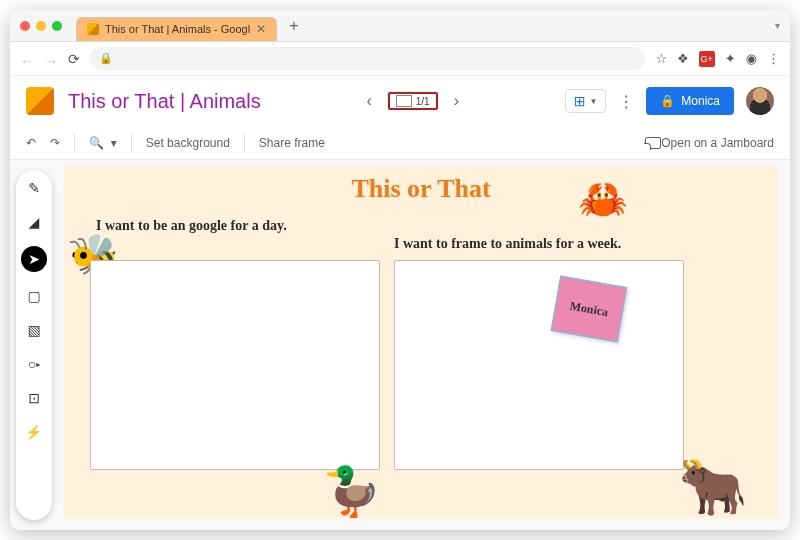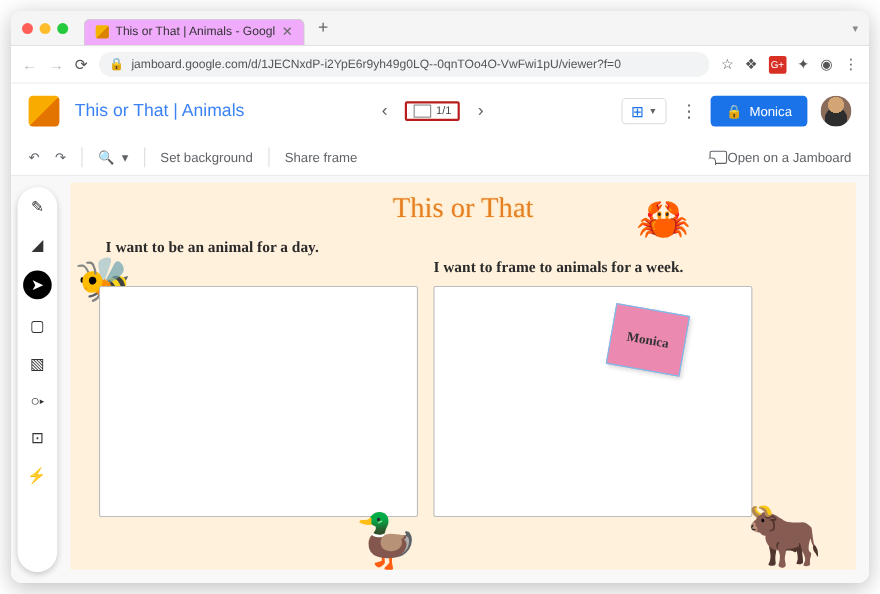"This or That | Animals -" .tab { background: #f0abfc -> #fdba74 }
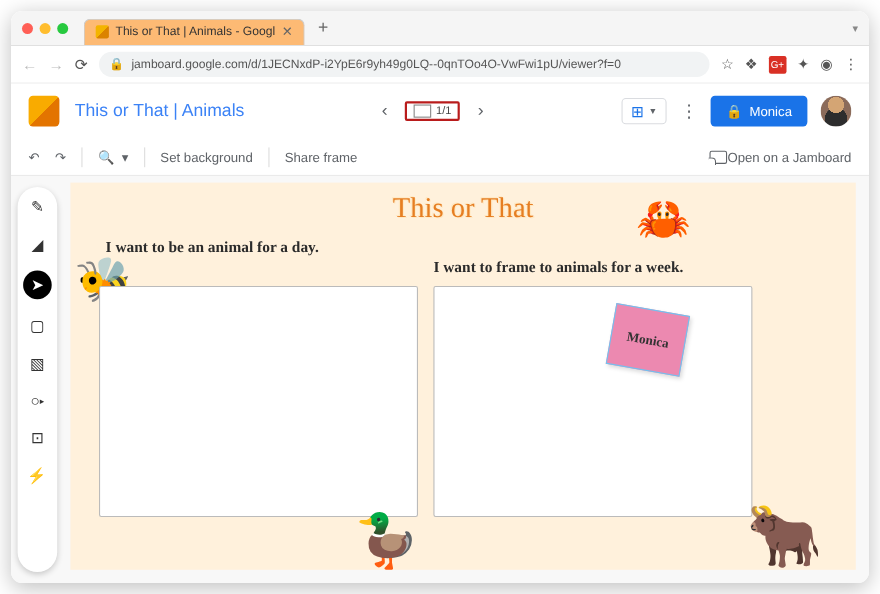"jamboard.google.com/d/1JECNxdP-i2YpE6r9y" span { html: <span>jamboard.google.com/d/1JECNxdP-i2YpE6r9yh49g0LQ--0qnTOo4O-VwFwi1pU/viewer?f=0</span> -> none }
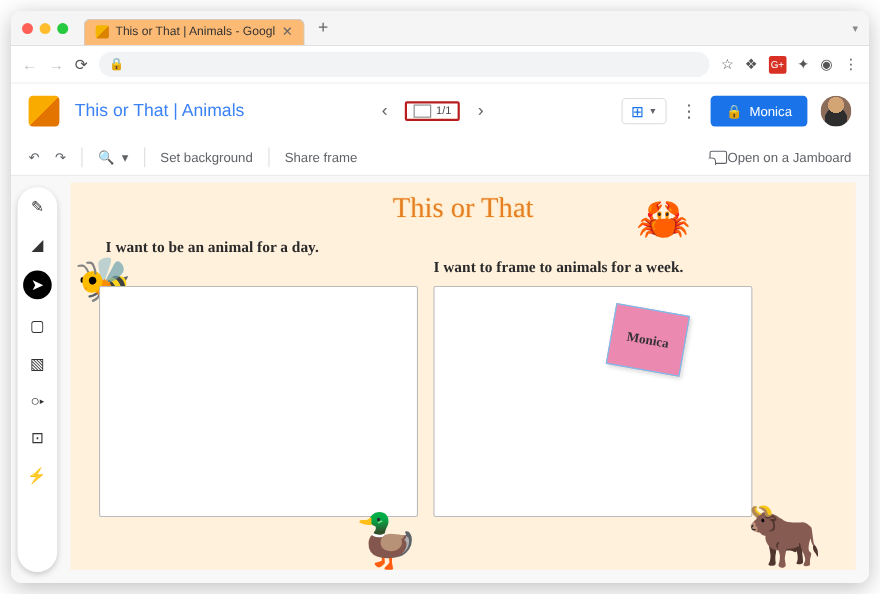"This or That | Animals" .doctitle { color: #3b82f6 -> #a21caf; font-size: 16px -> 20px }
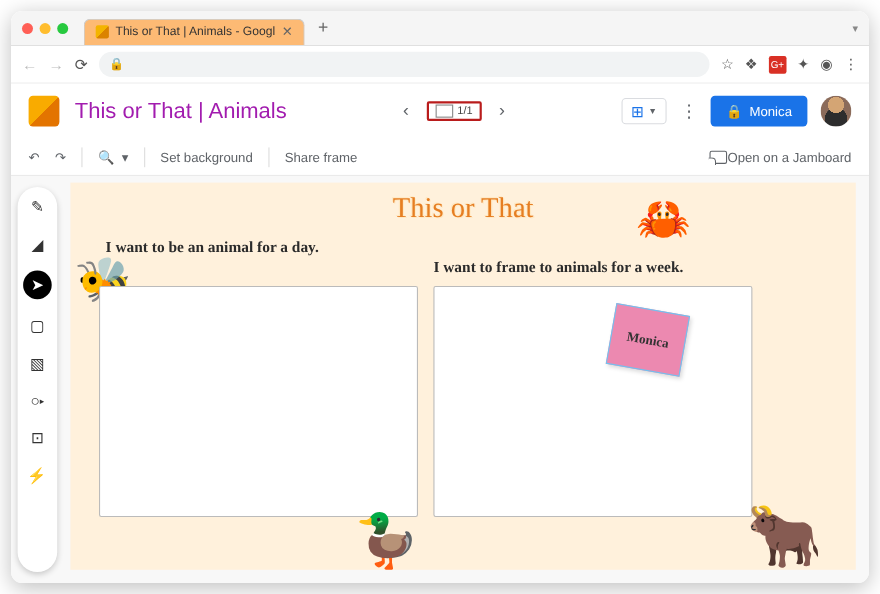"This or That" .btitle { font-weight: normal -> bold }
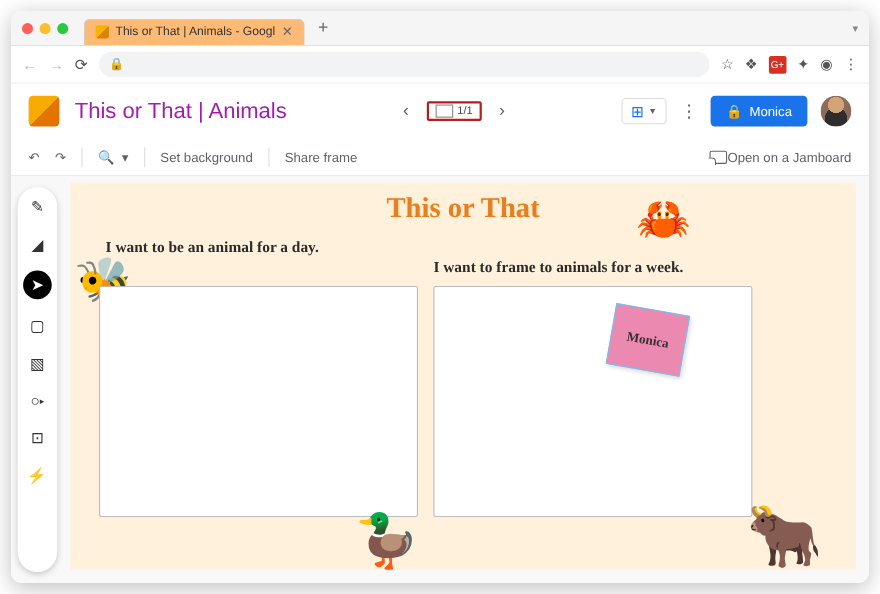"I want to be an" div.prompt { text: animal -> google }
